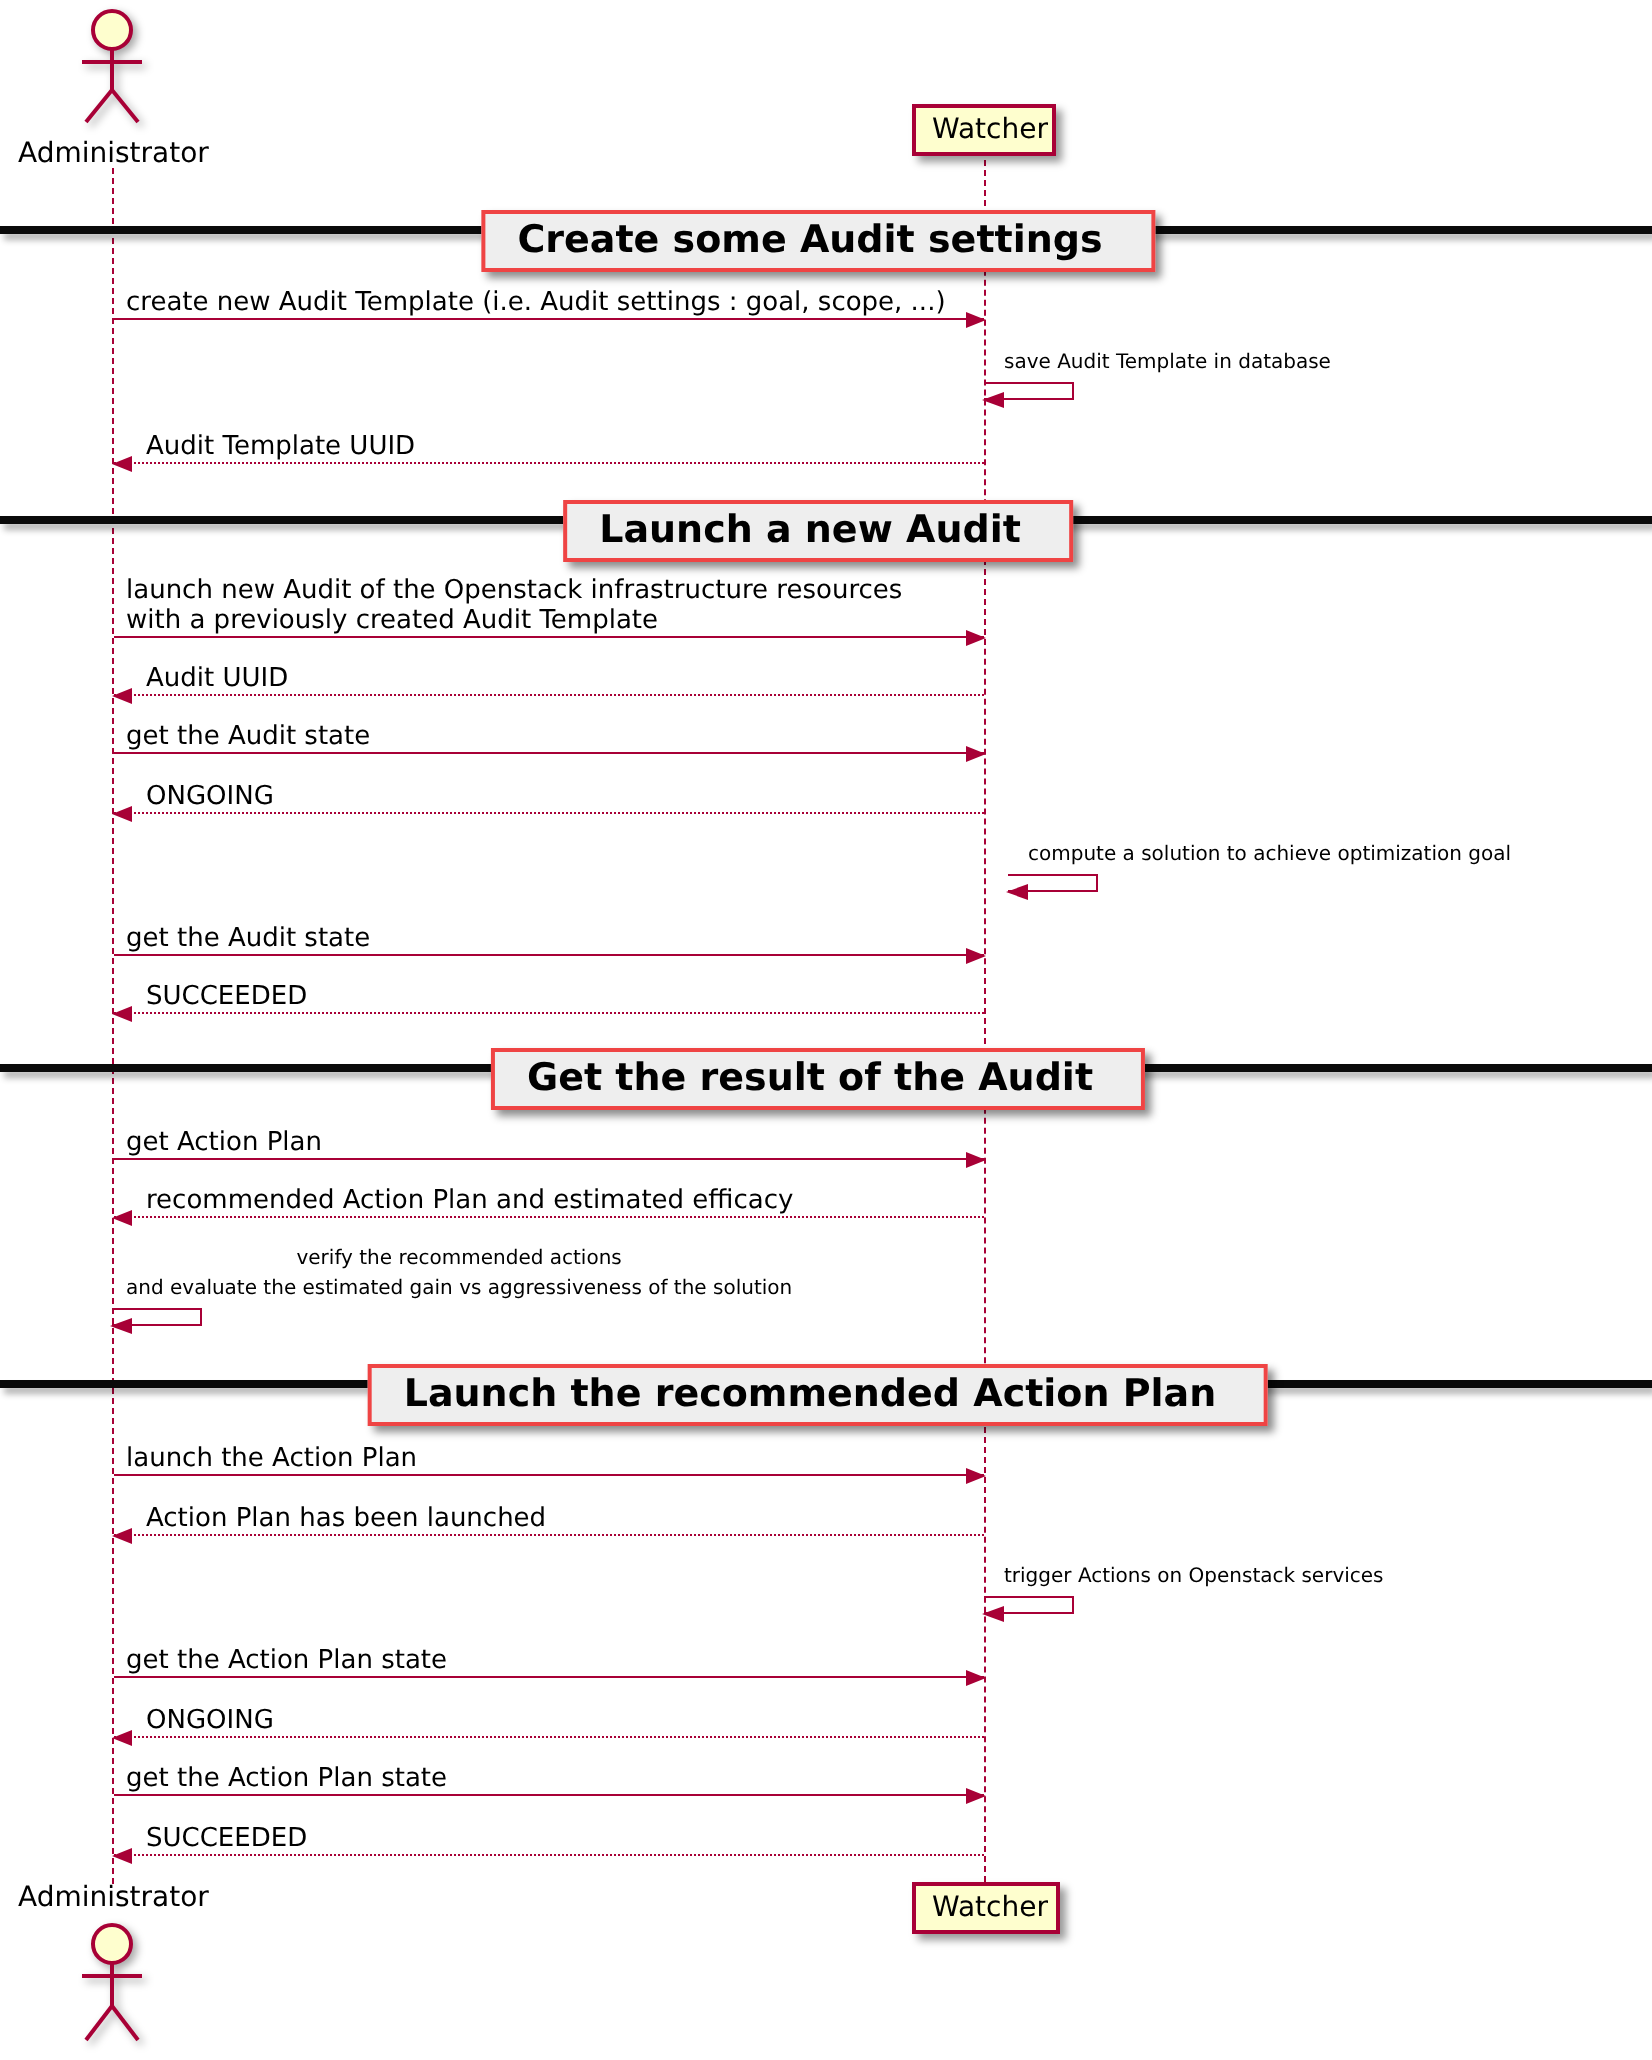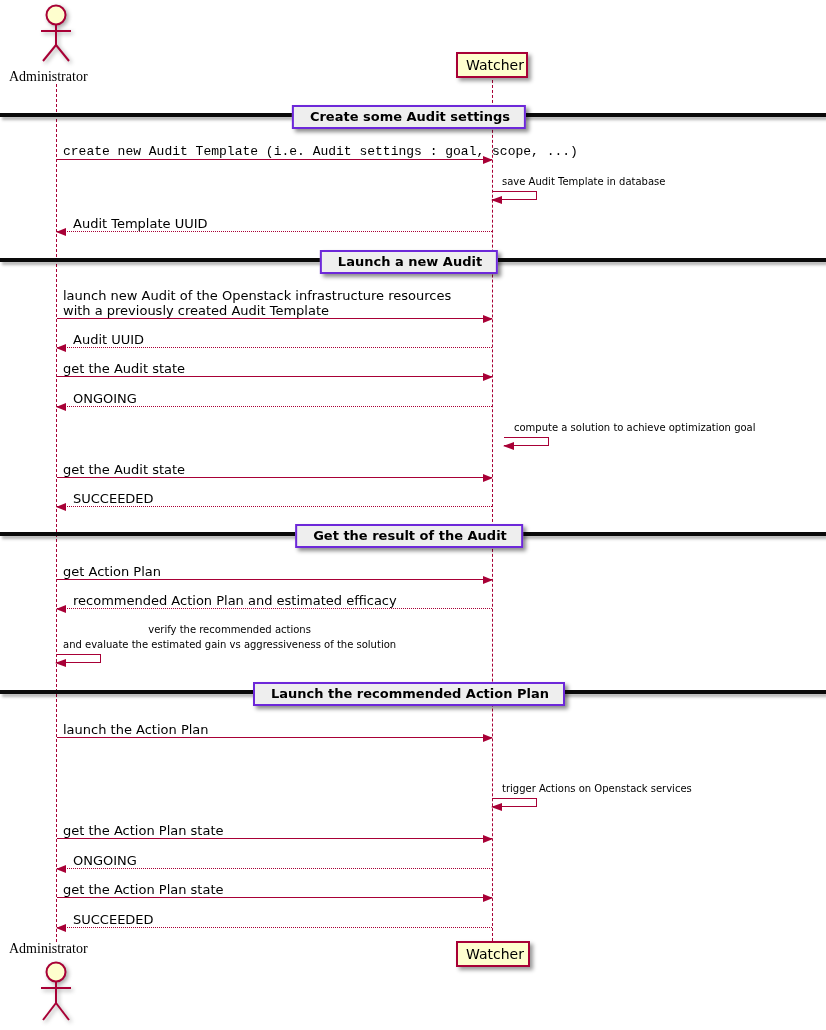"Administrator" .actor-label { font-family: Liberation Serif, serif -> none }
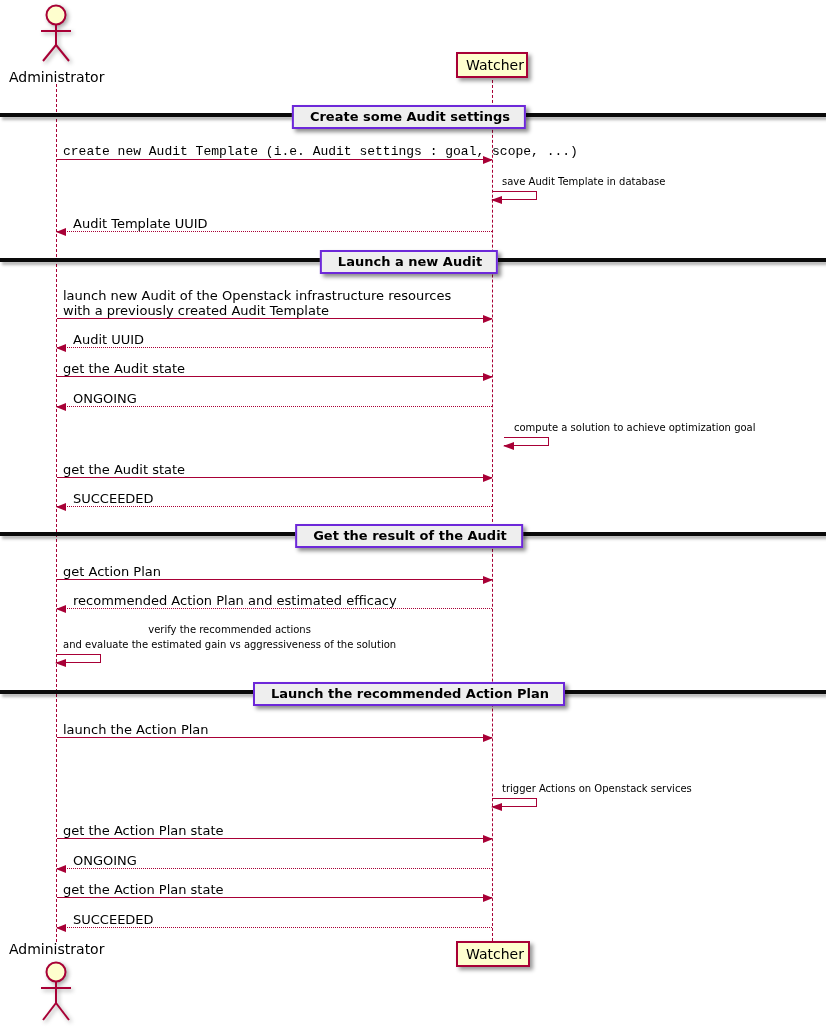"Create some Audit settings" .div-box { border: 2px solid #6d28d9 -> 2px solid #ef4444; font-size: 13px -> 19px; padding: 2px 14px 3px 16px -> 2px 24px 3px 16px }
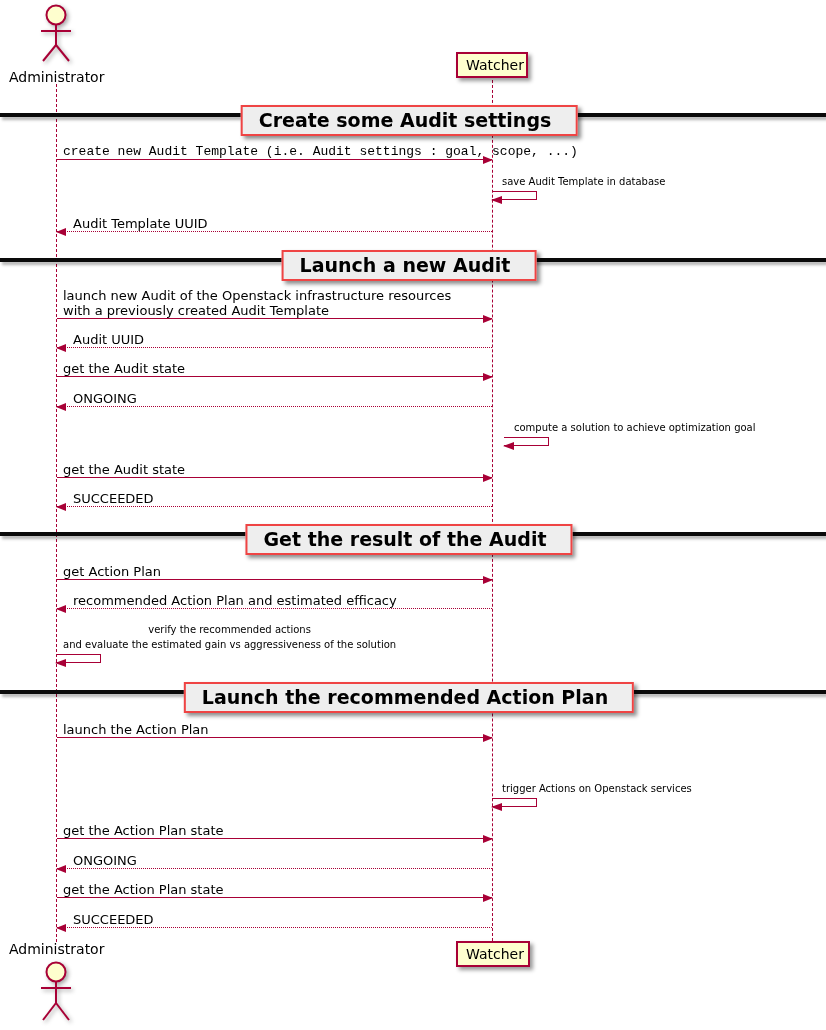"create new Audit Template (i.e." div.msg { font-family: Liberation Mono, monospace -> none }
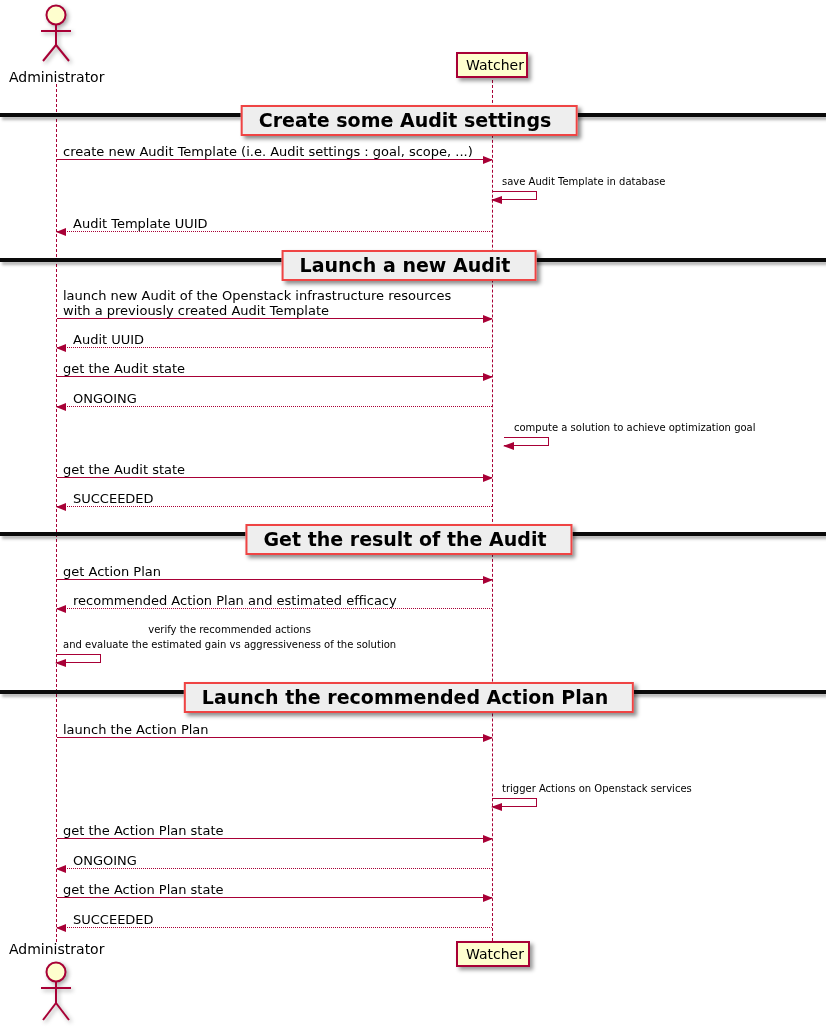"Action Plan has been launched" div.msg { html: none -> <div> <div>Action Plan has been launched</div> <div> <span></span> </div> </div> }
